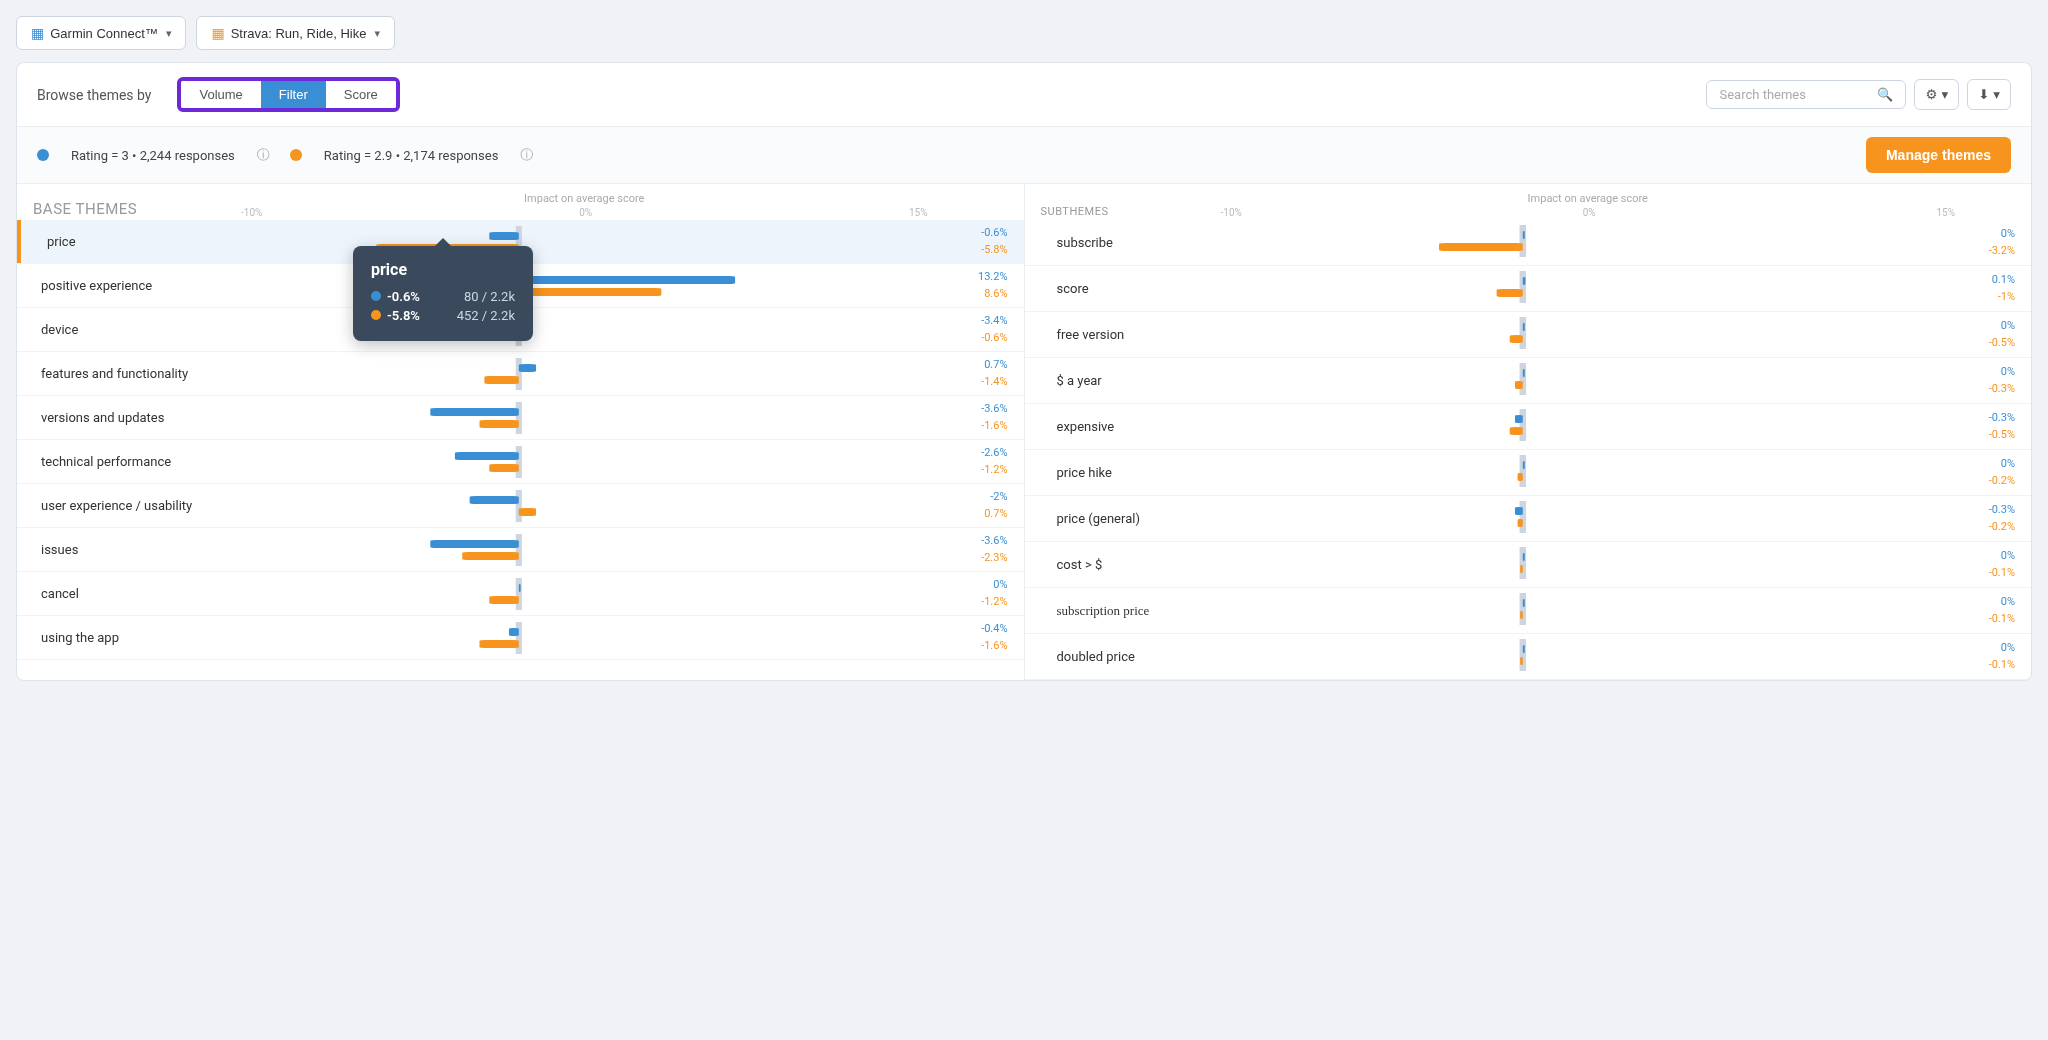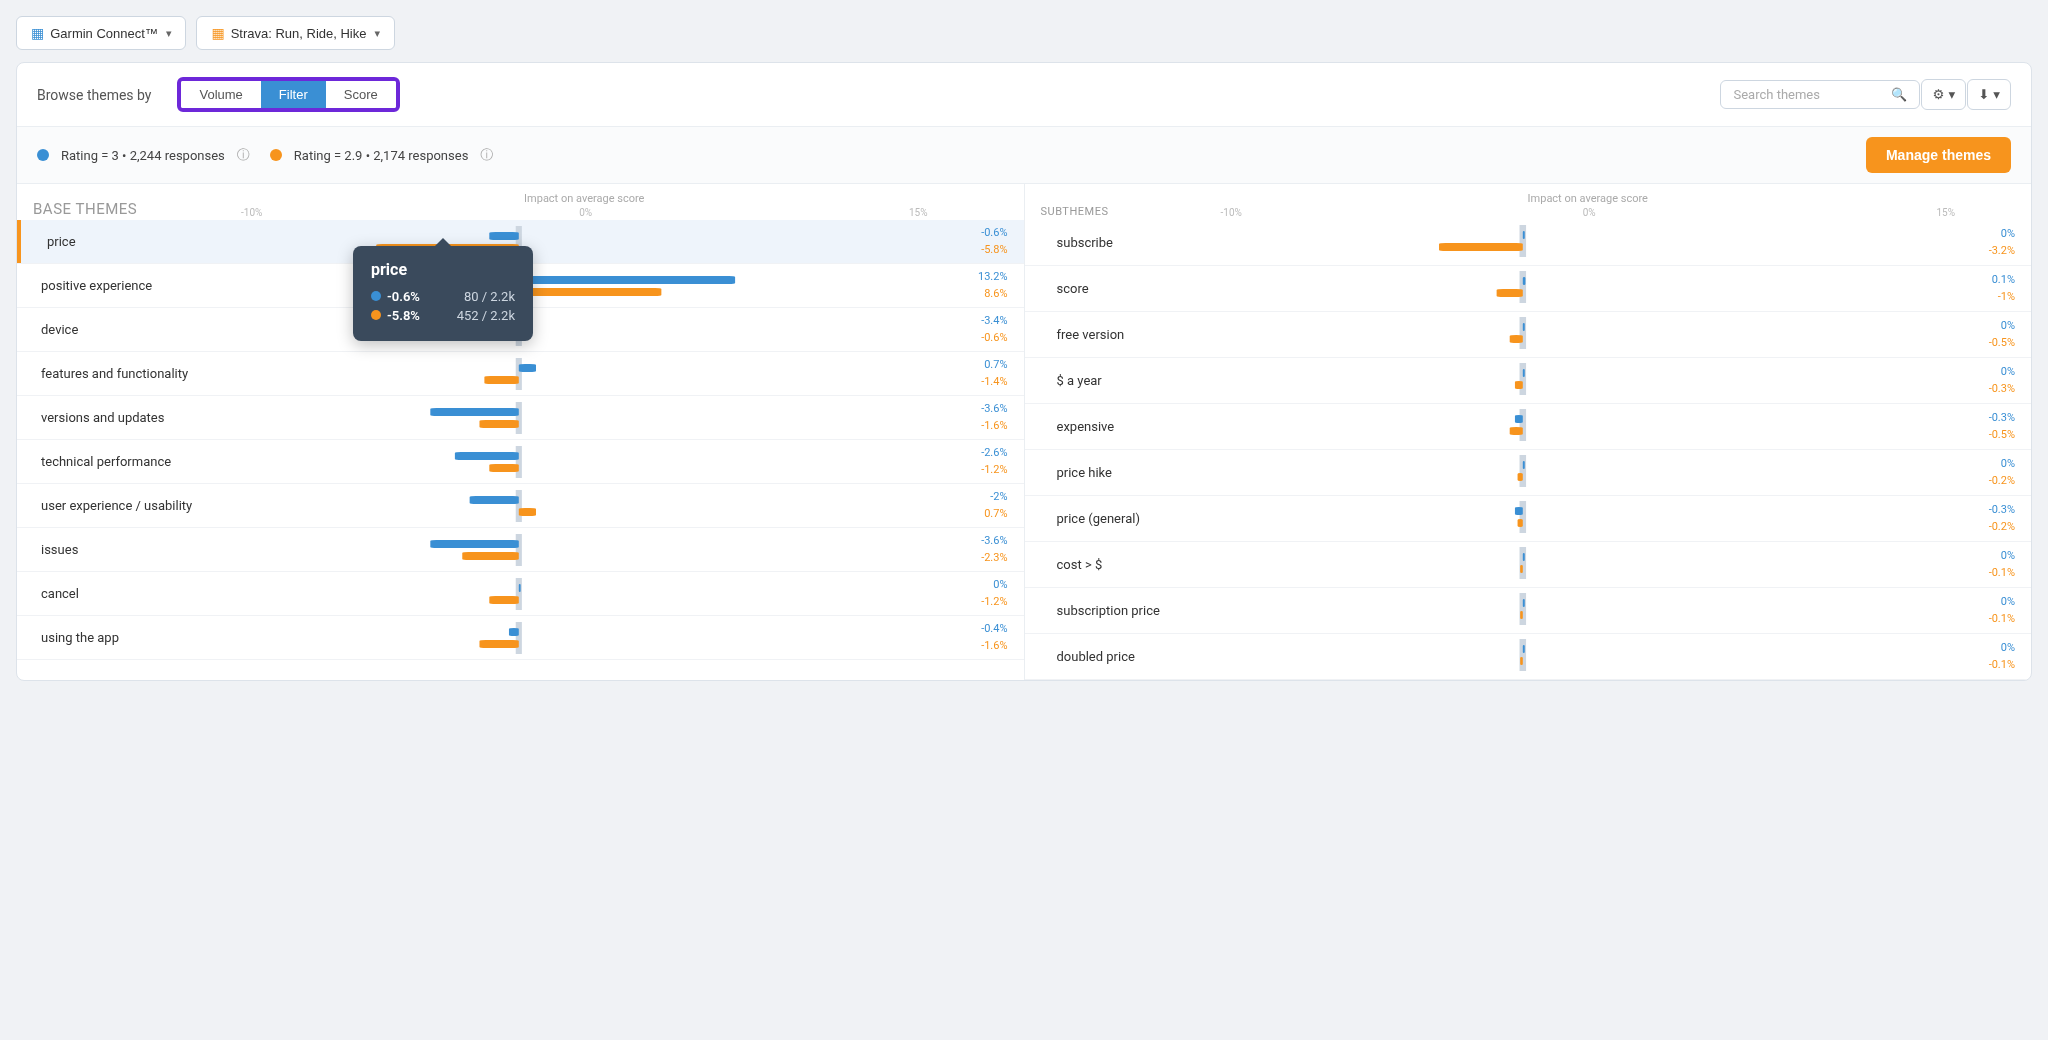"Search themes" .browse-right { gap: 1px -> 8px }
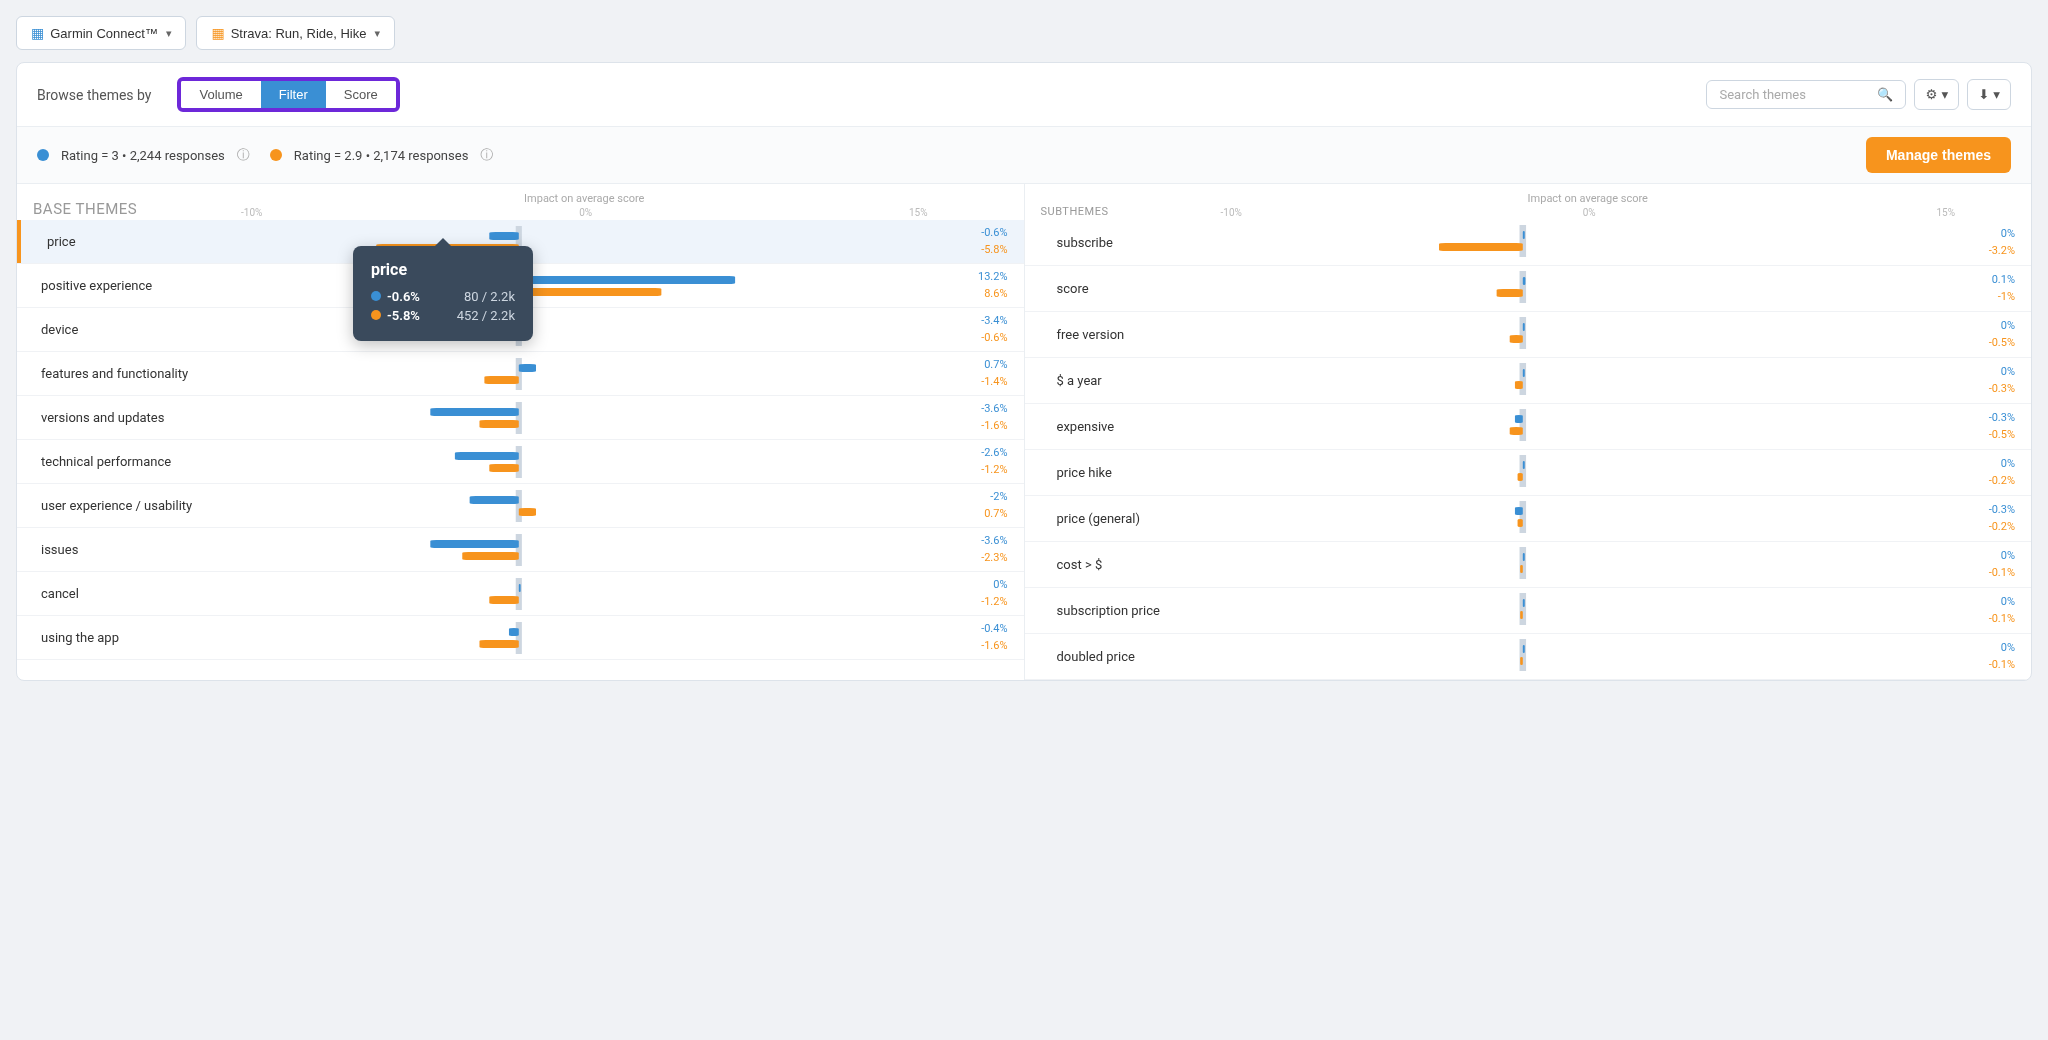"Rating = 3 • 2,244" .legend-item { gap: 12px -> 22px }
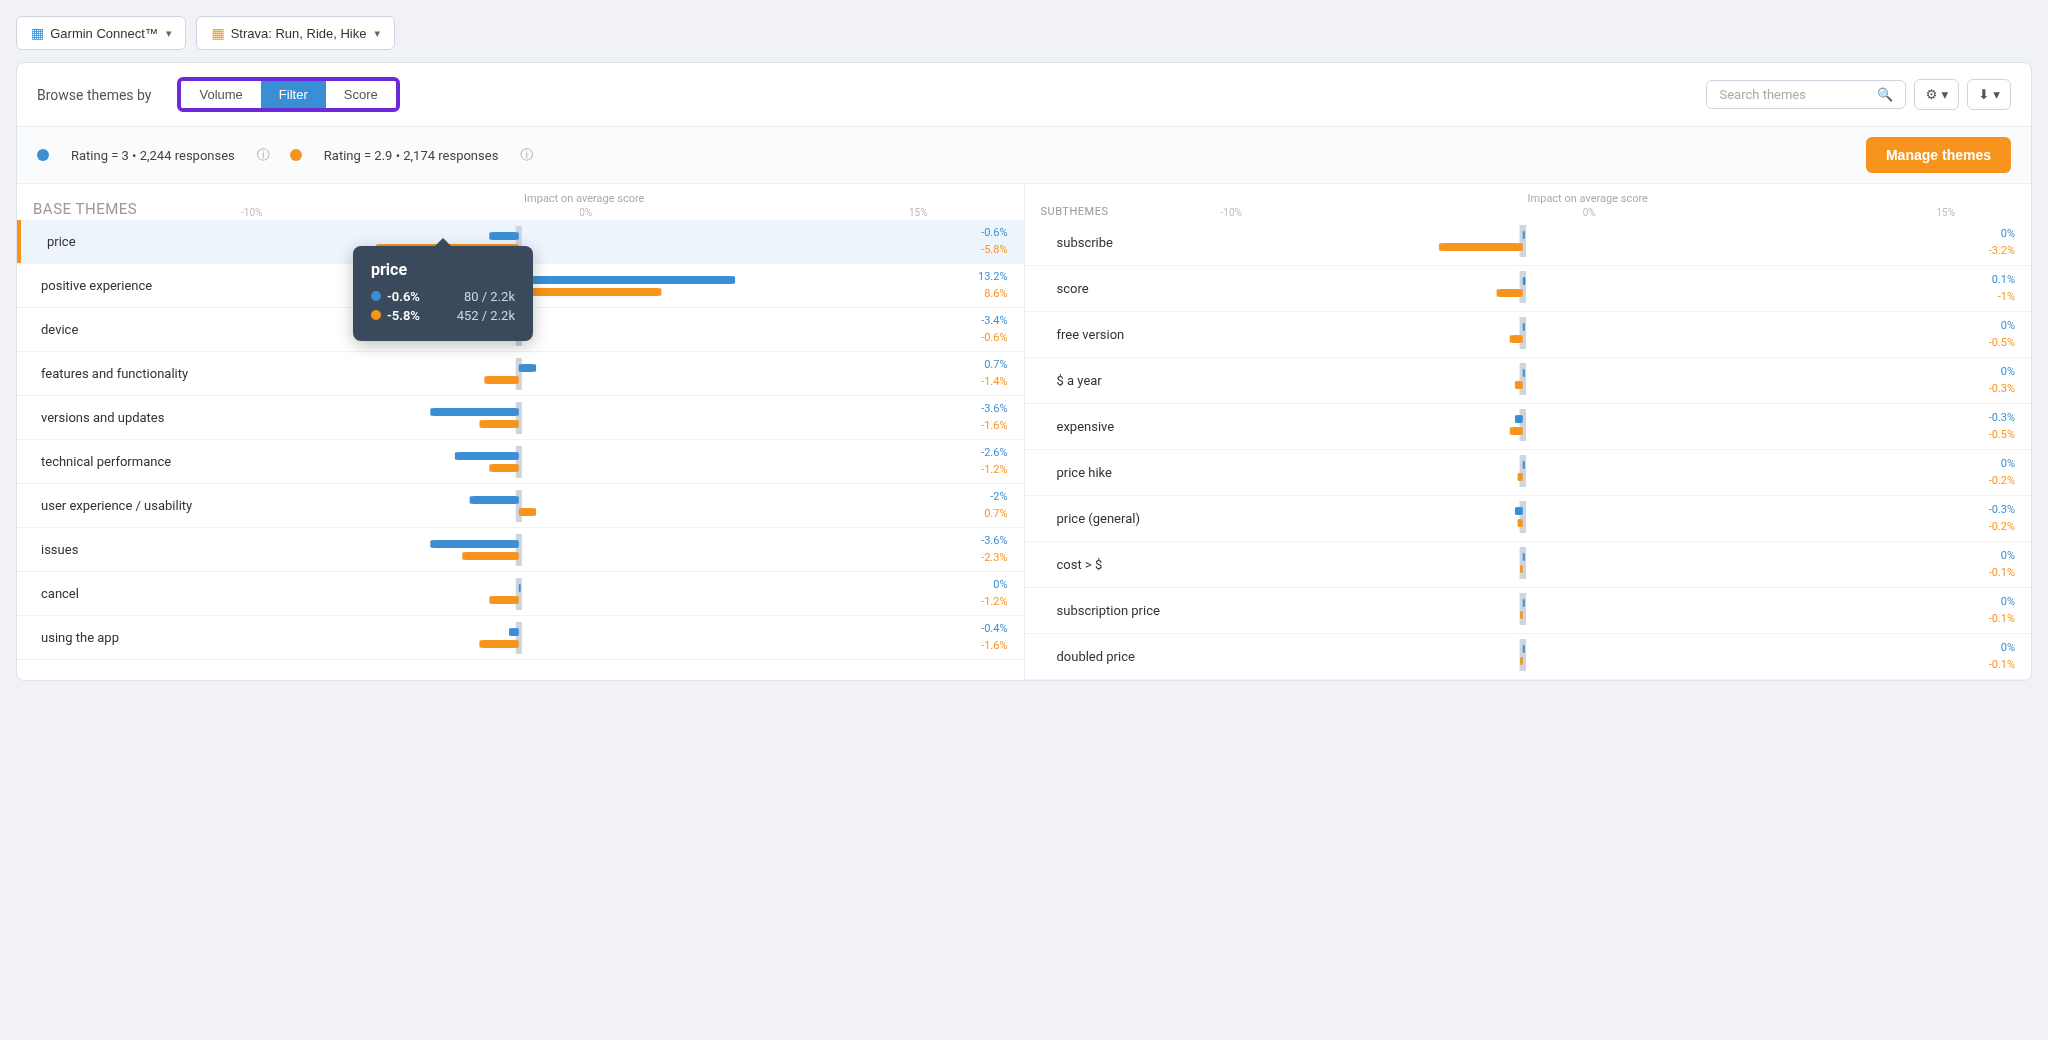"subscription price" div { font-family: none -> Liberation Serif, serif }
